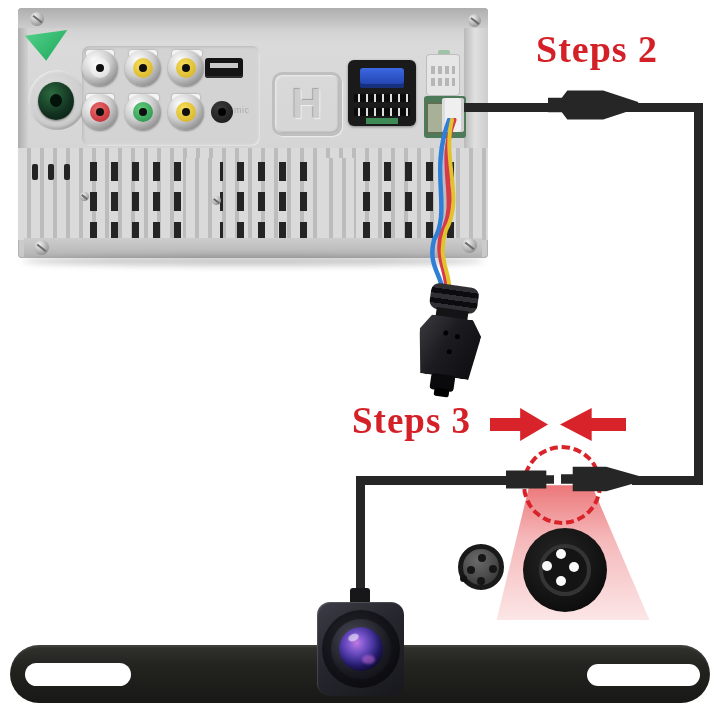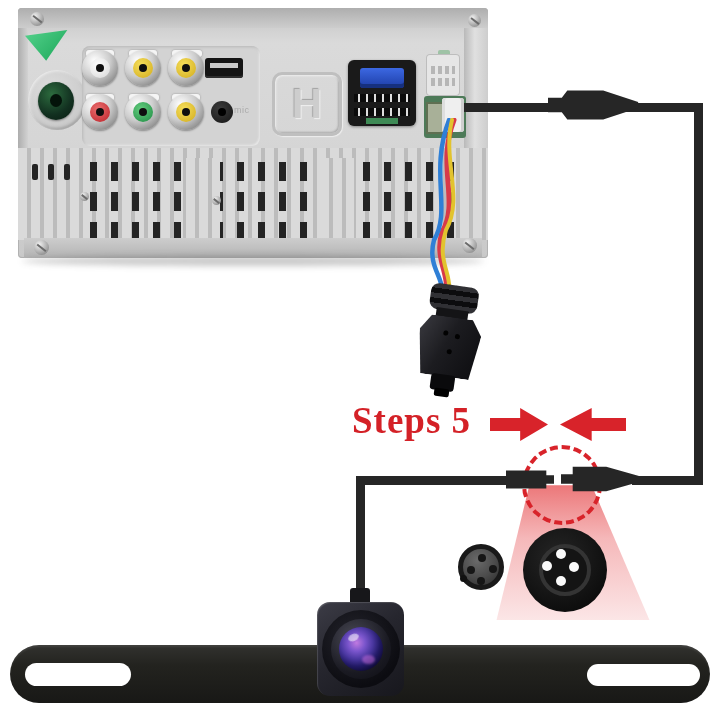"Steps 2" div.abs { html: none -> <div> <span>Steps 2</span> </div> }
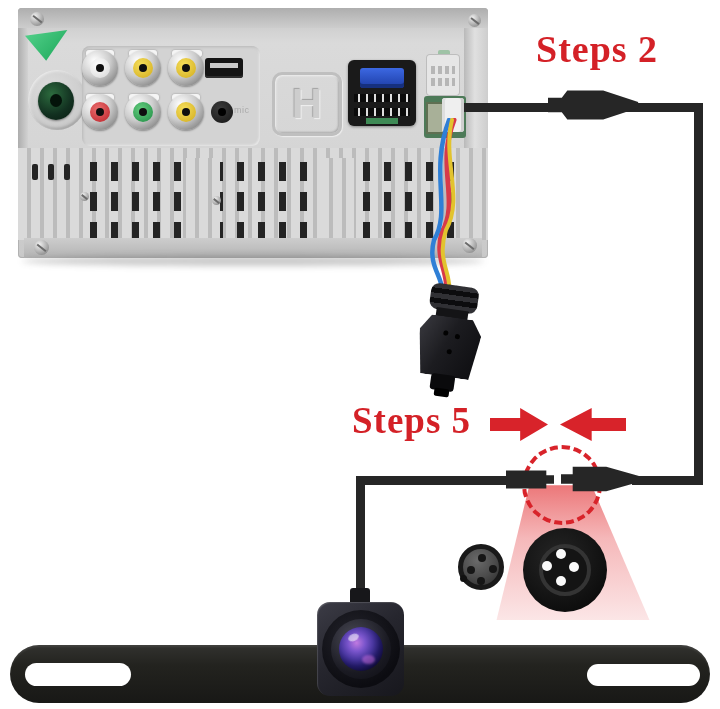"Steps 5" span { text: 5 -> 3 }
